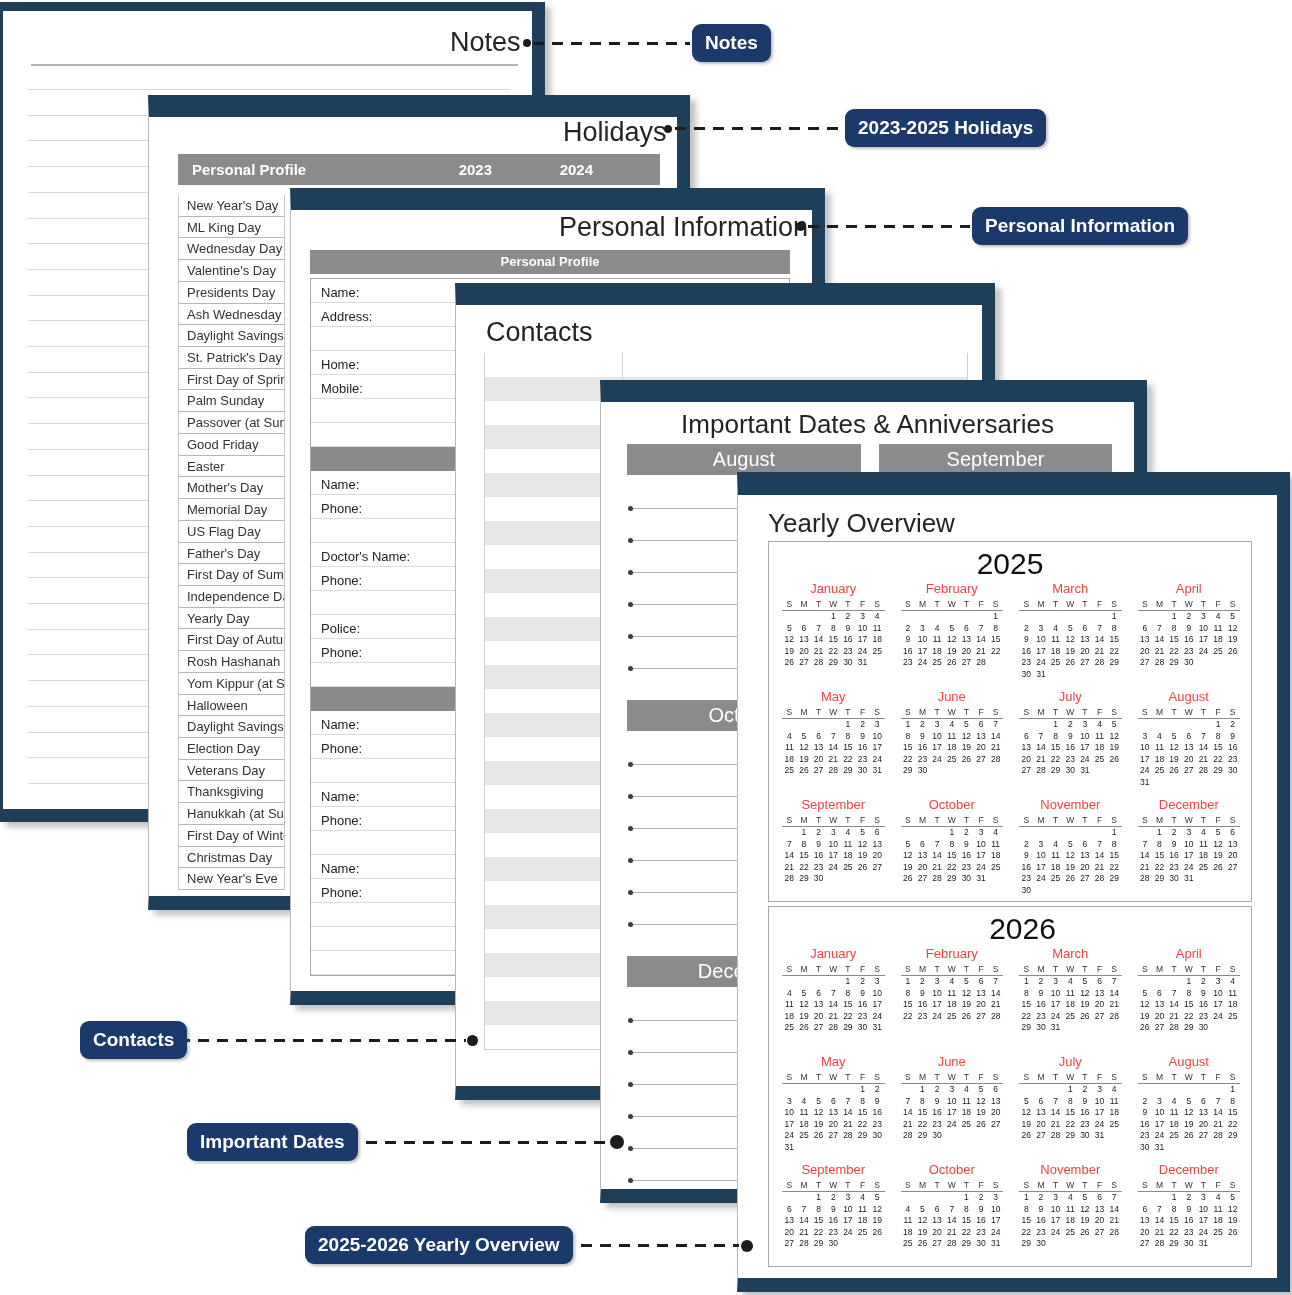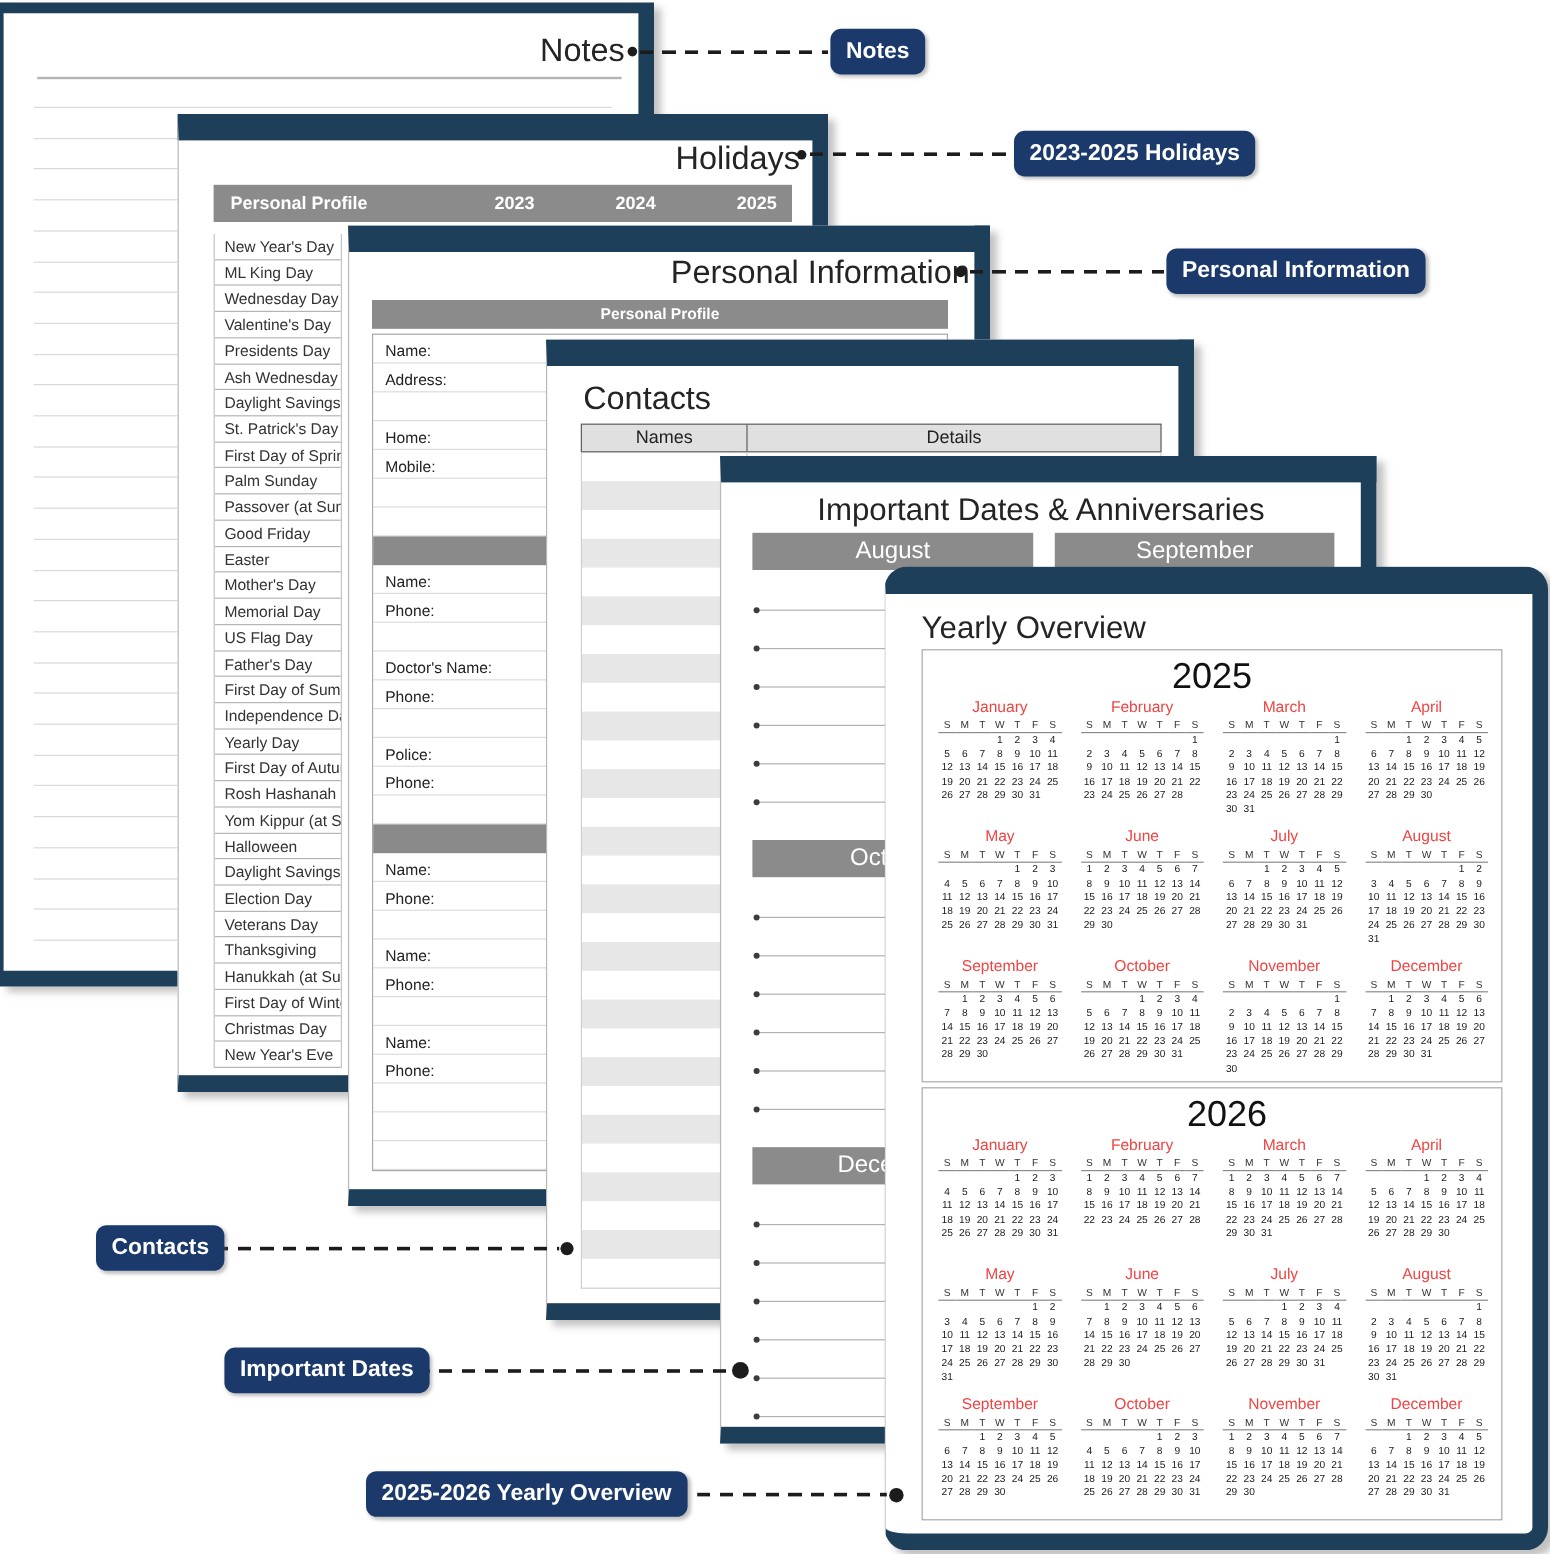"2023" #hol-bar .yr { text-align: left -> right }
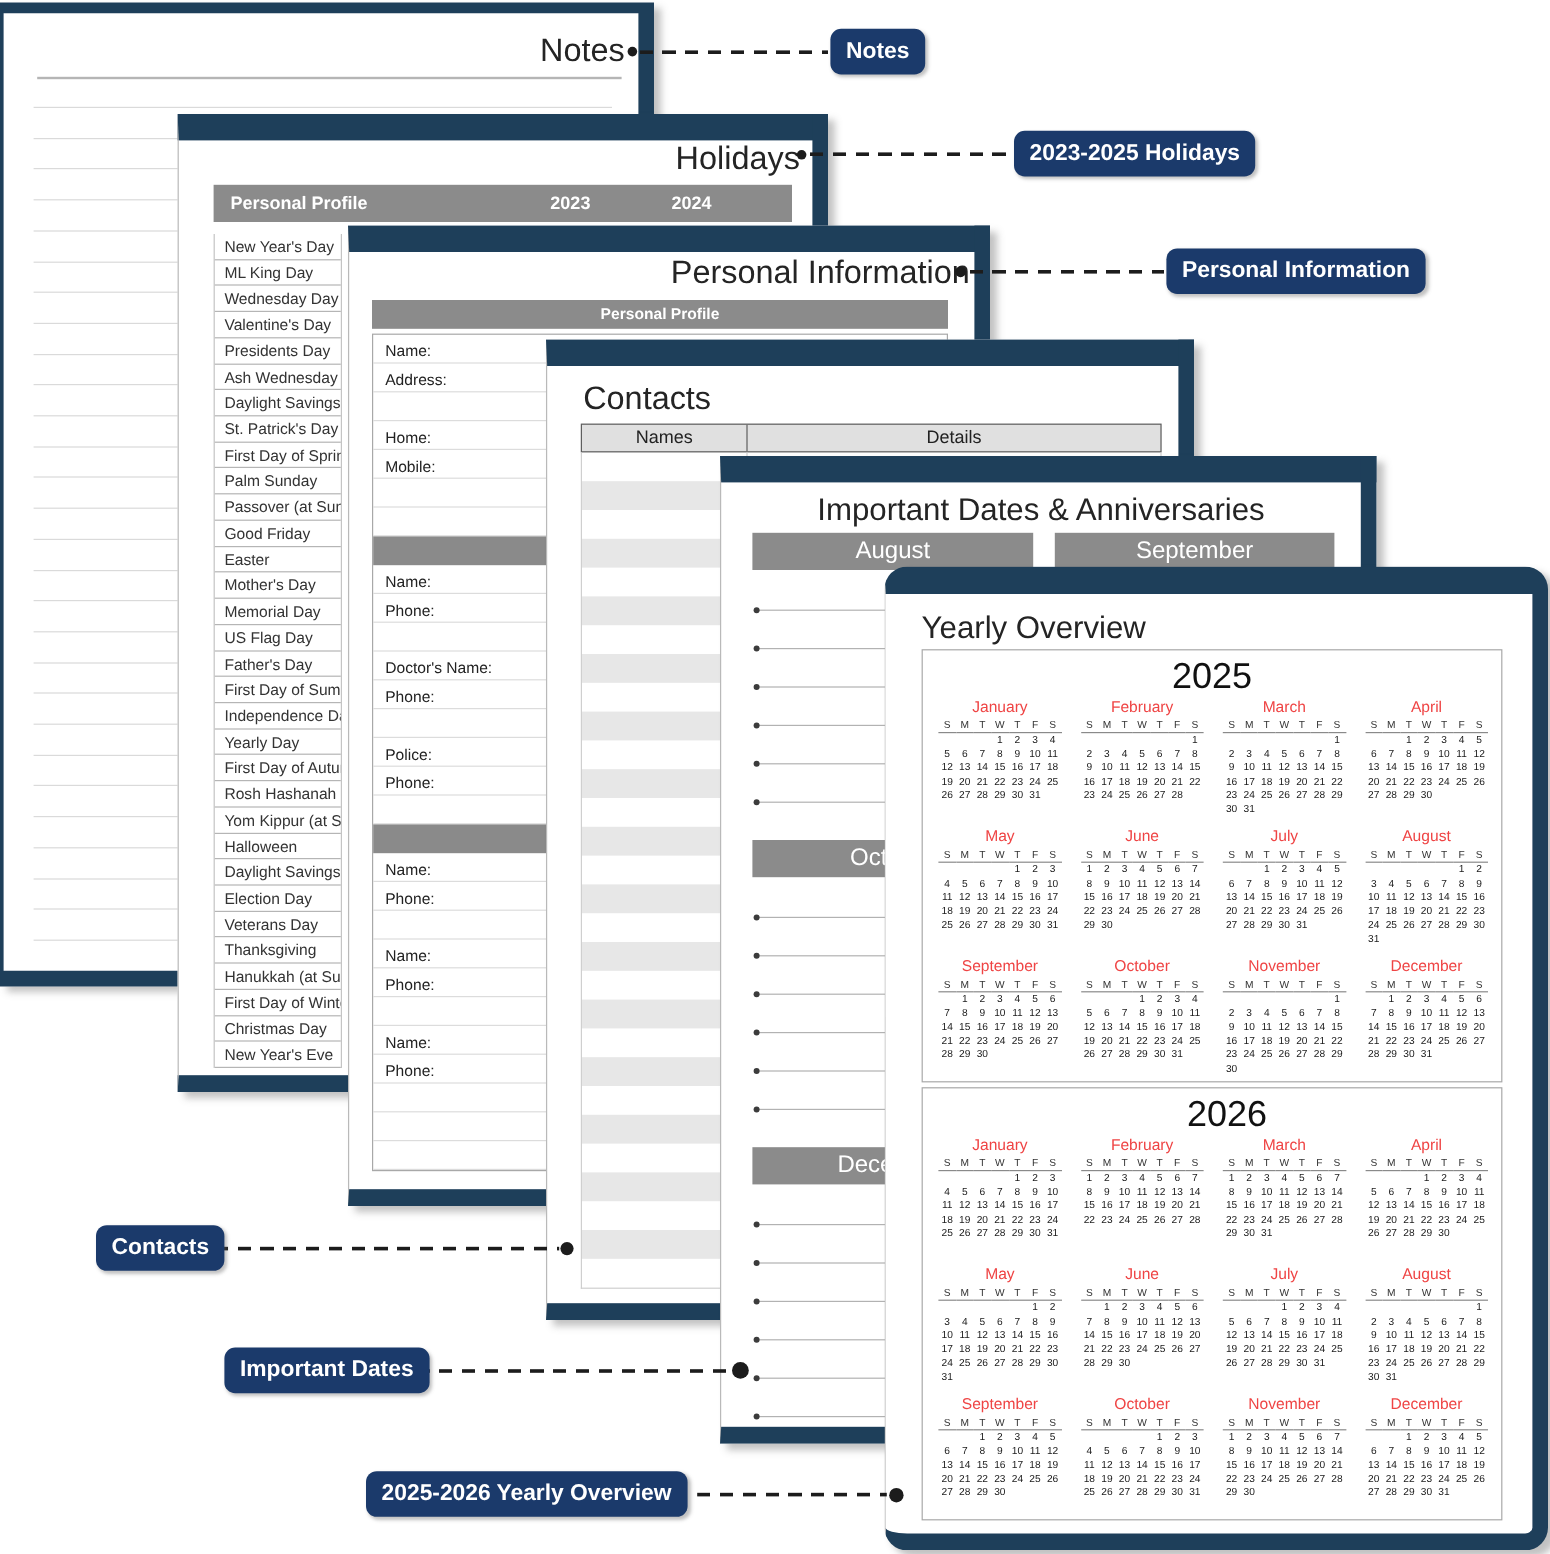"Names" div { html: <div> <div>Names</div> <div>Details</div> </div> -> none }
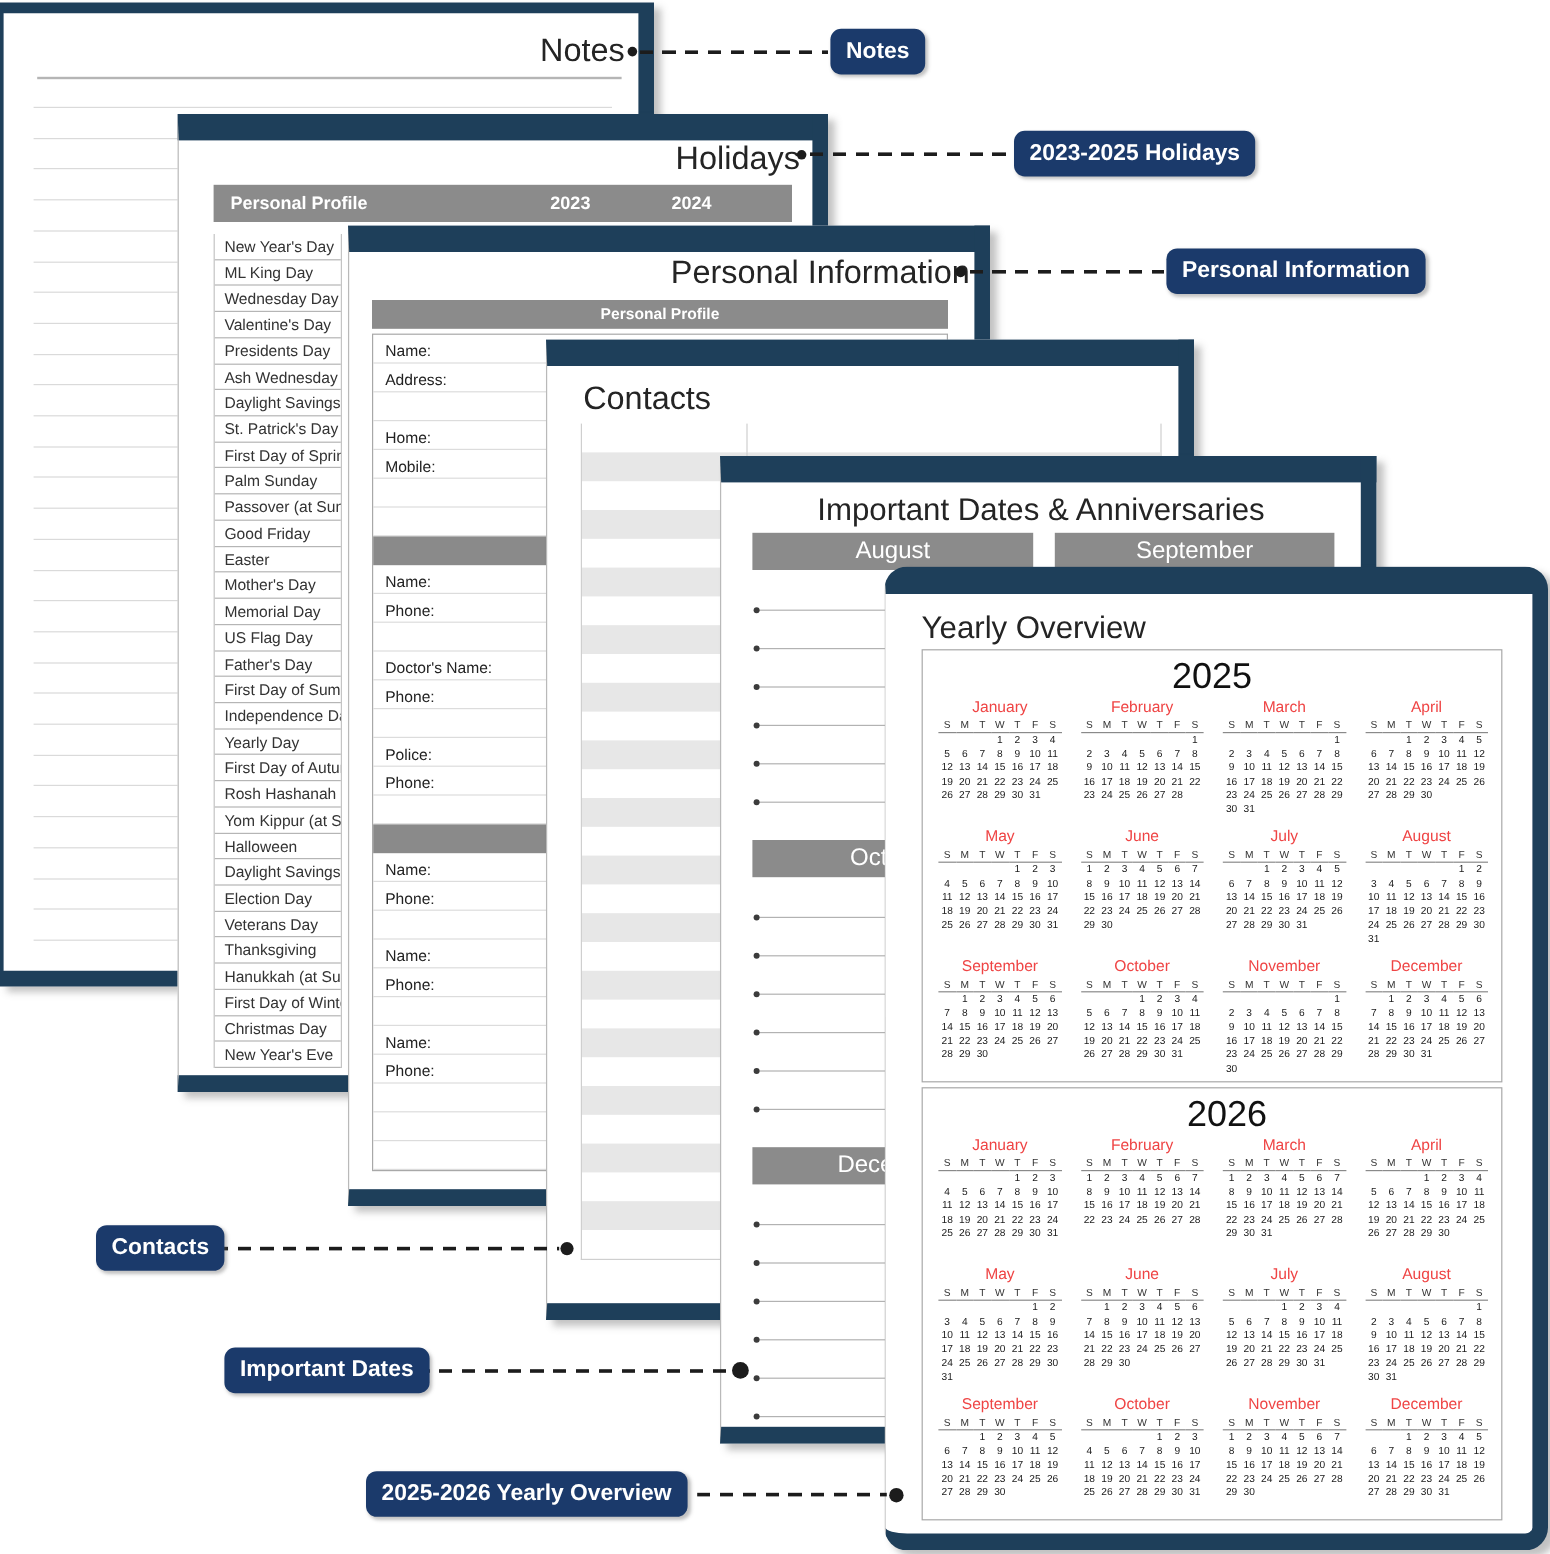"Yearly Overview" #p-yearly { border-radius: 19px -> none }
